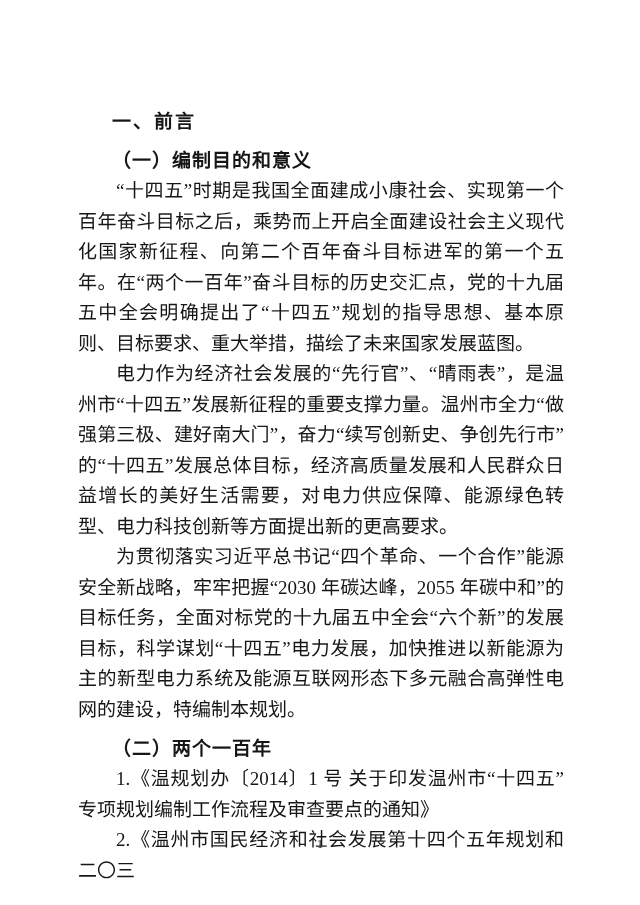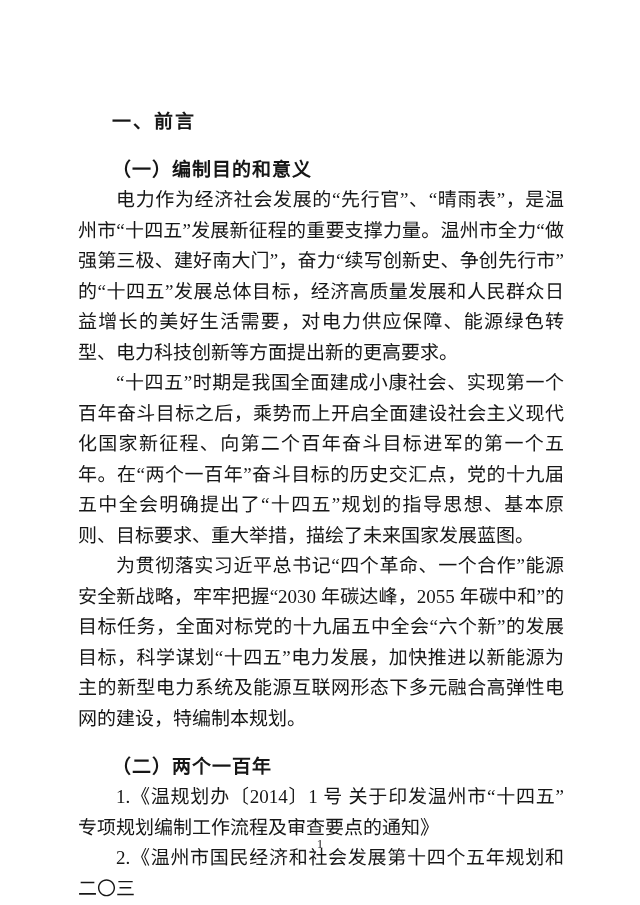"（一）编制目的和意义" .h-sub { margin: 17px 0 0 34px -> 8px 0 0 34px }
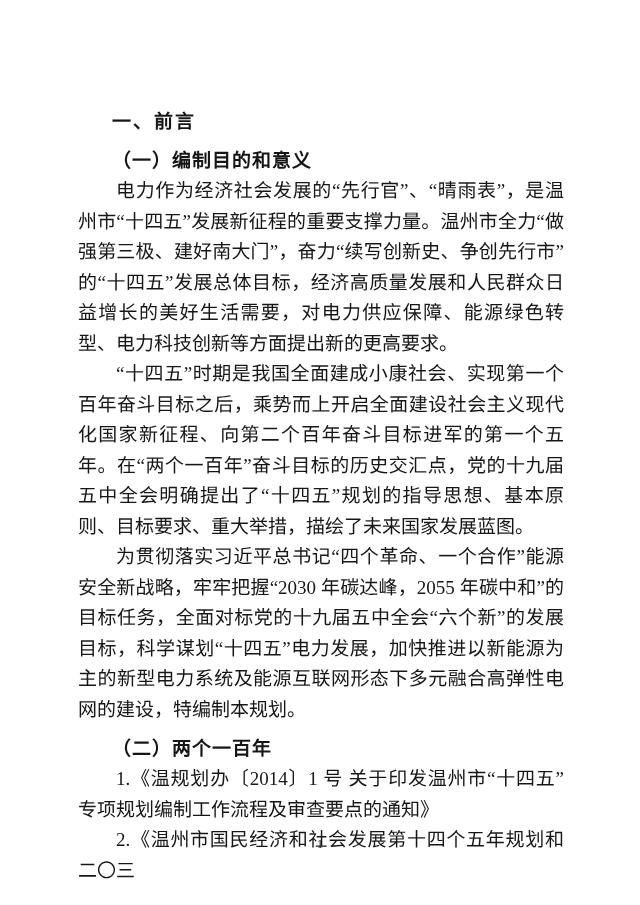"电力作为经济社会发展的“先行官”、“晴雨表”，是温州市“十四五”发展新征程的重要" p.para { order: before "“十四五”时期是我国全面建成小康社会、实现第一个百年奋斗目标之后，乘势而上开启全" -> after "“十四五”时期是我国全面建成小康社会、实现第一个百年奋斗目标之后，乘势而上开启全" }
